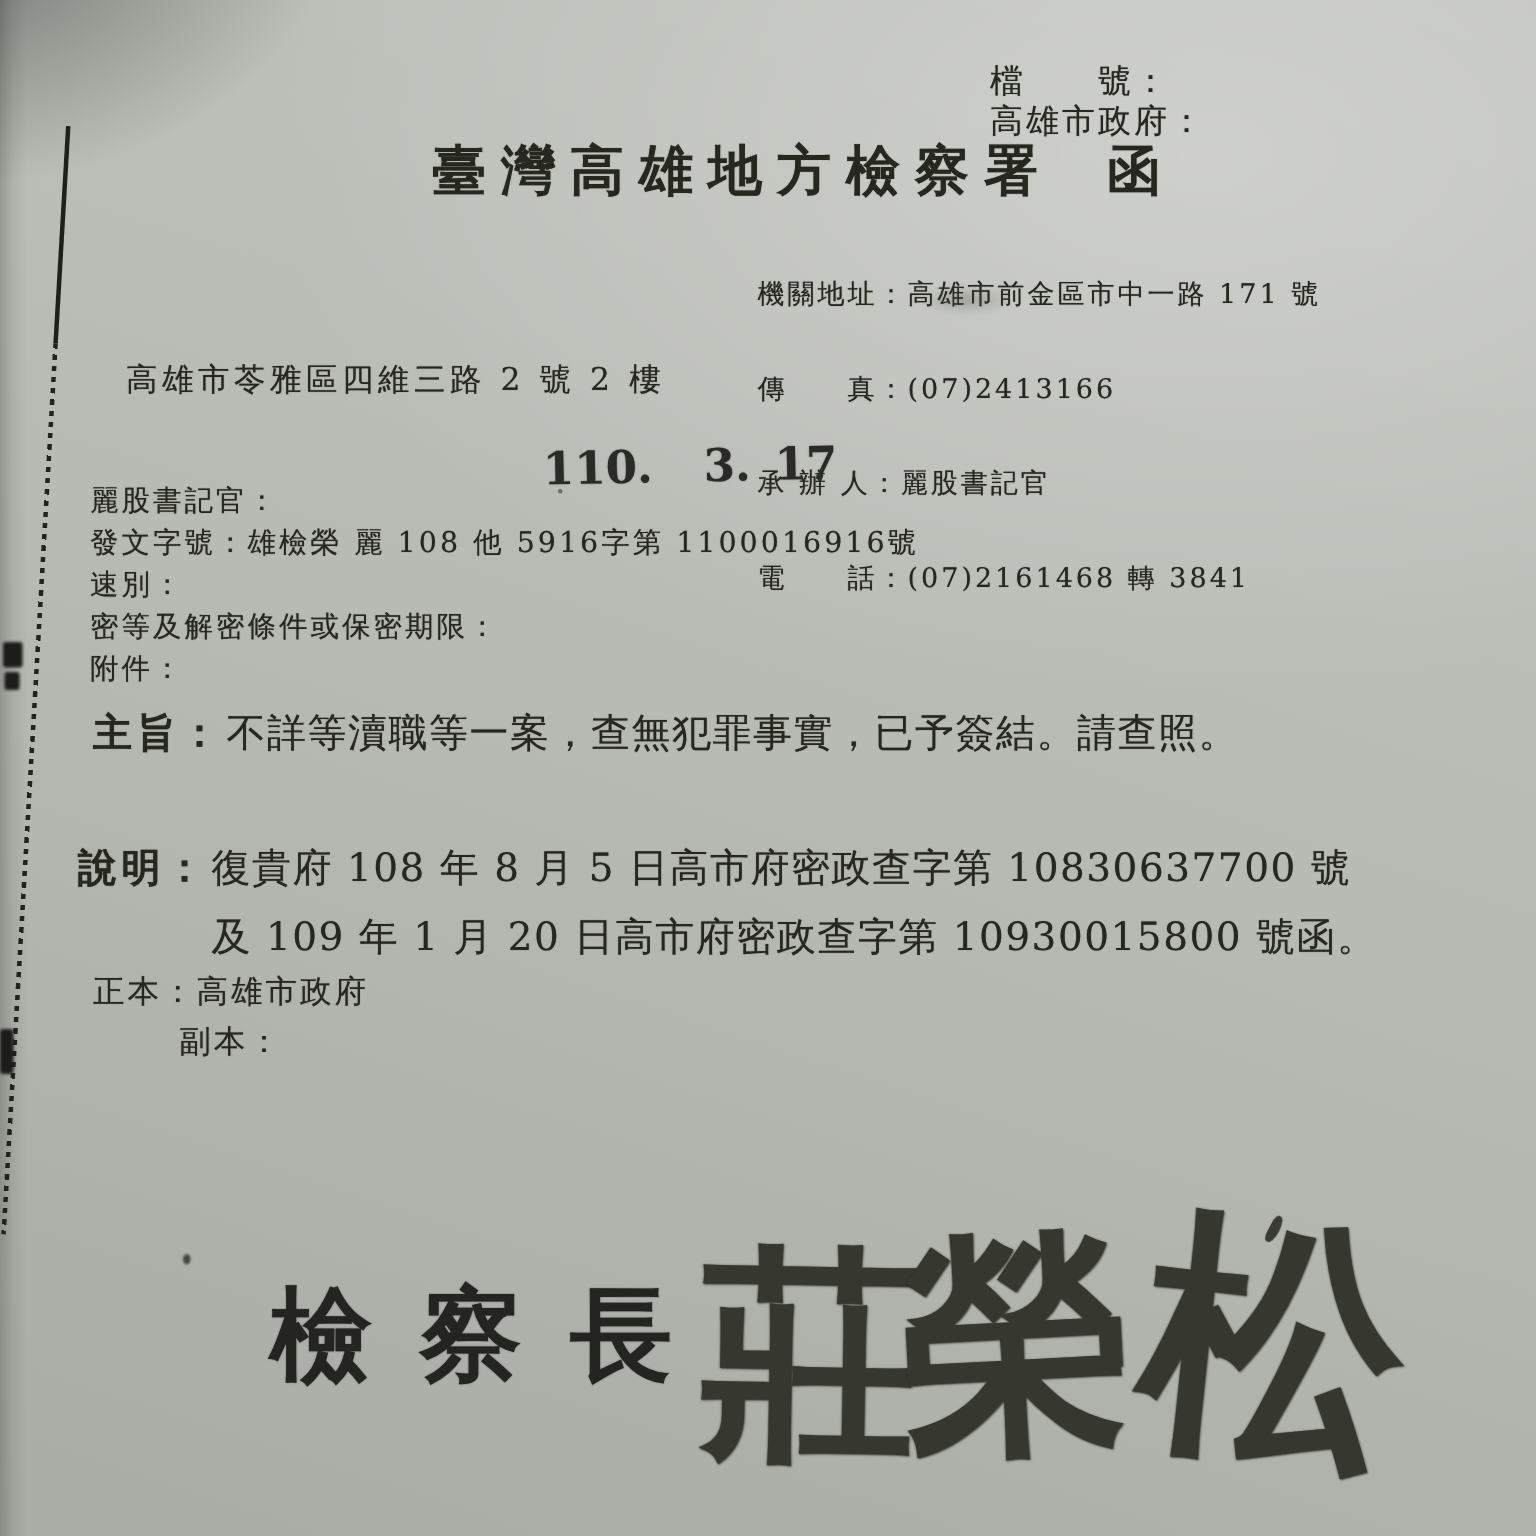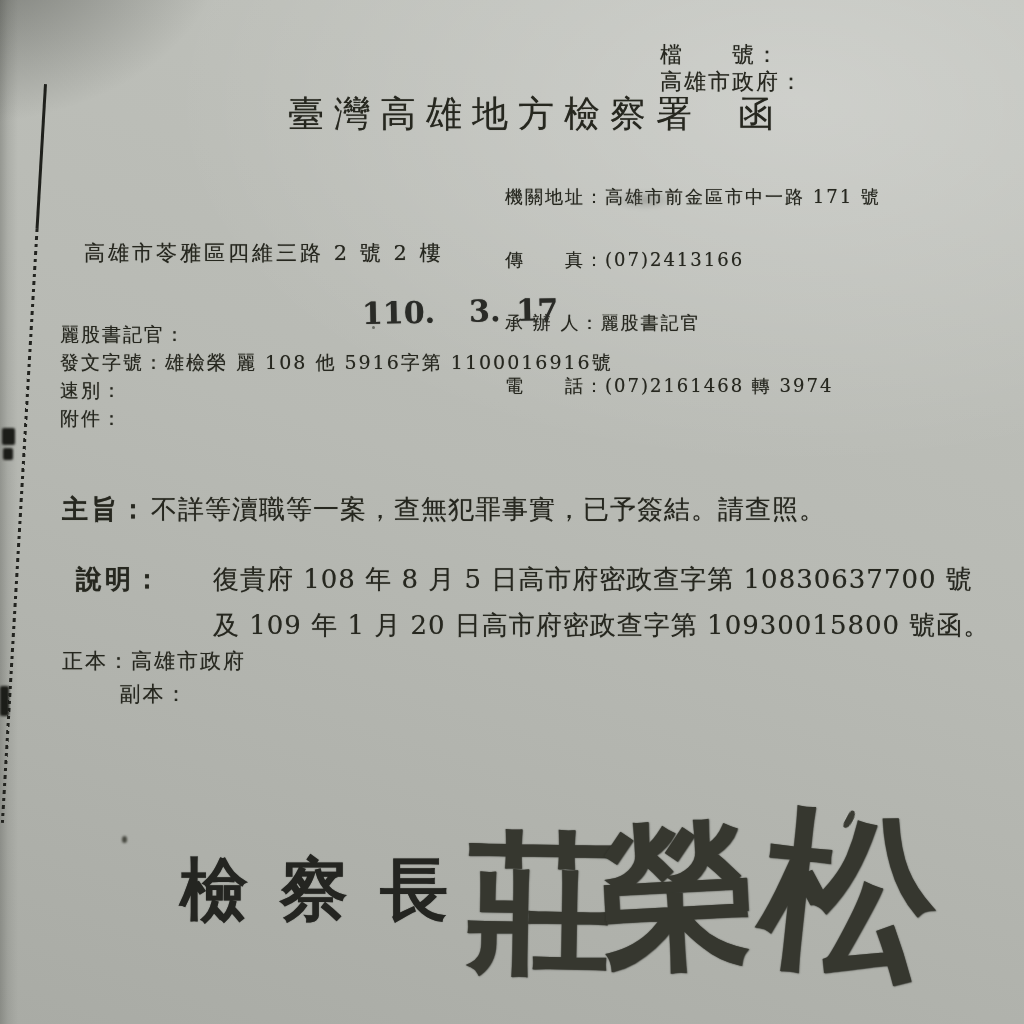"臺灣高雄地方檢察署" #title { font-weight: normal -> bold }
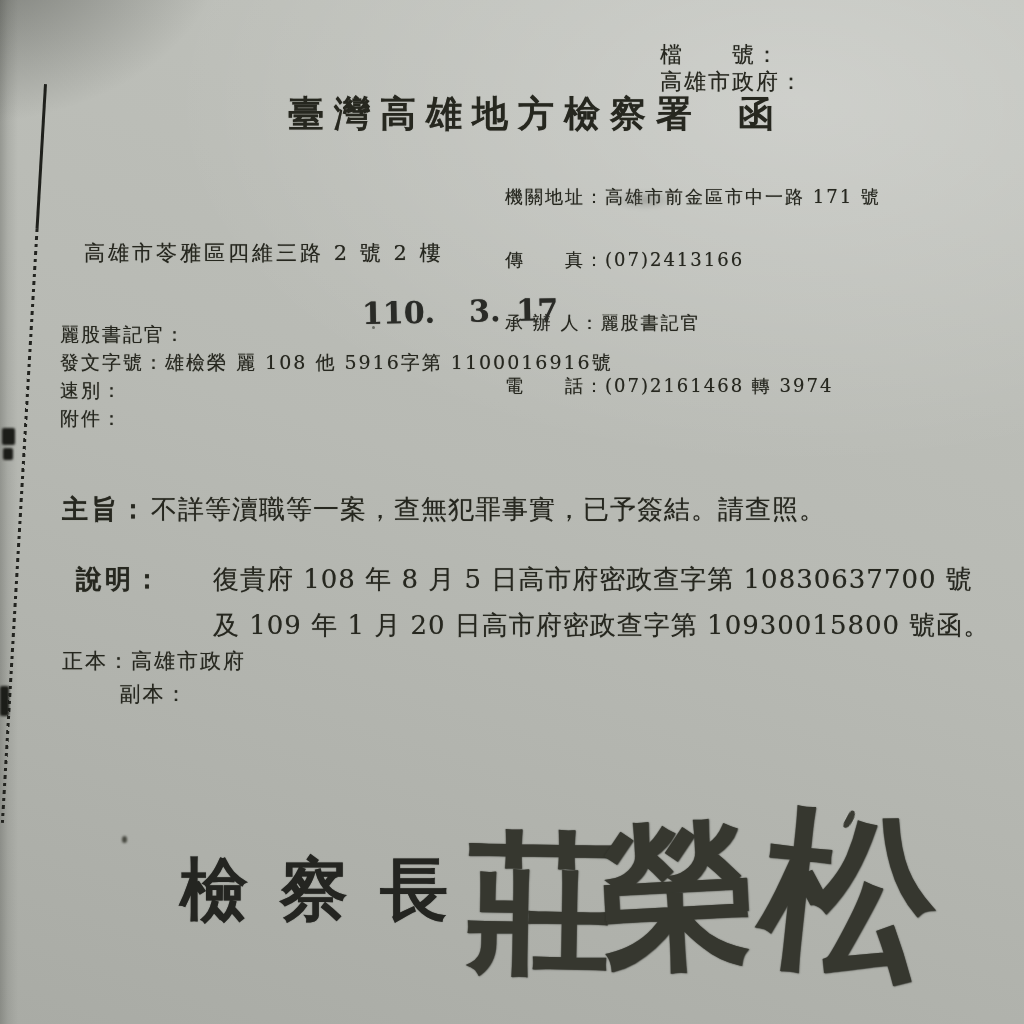"電 話：(07)2161468 轉 3974" div { text: 3974 -> 3841 }
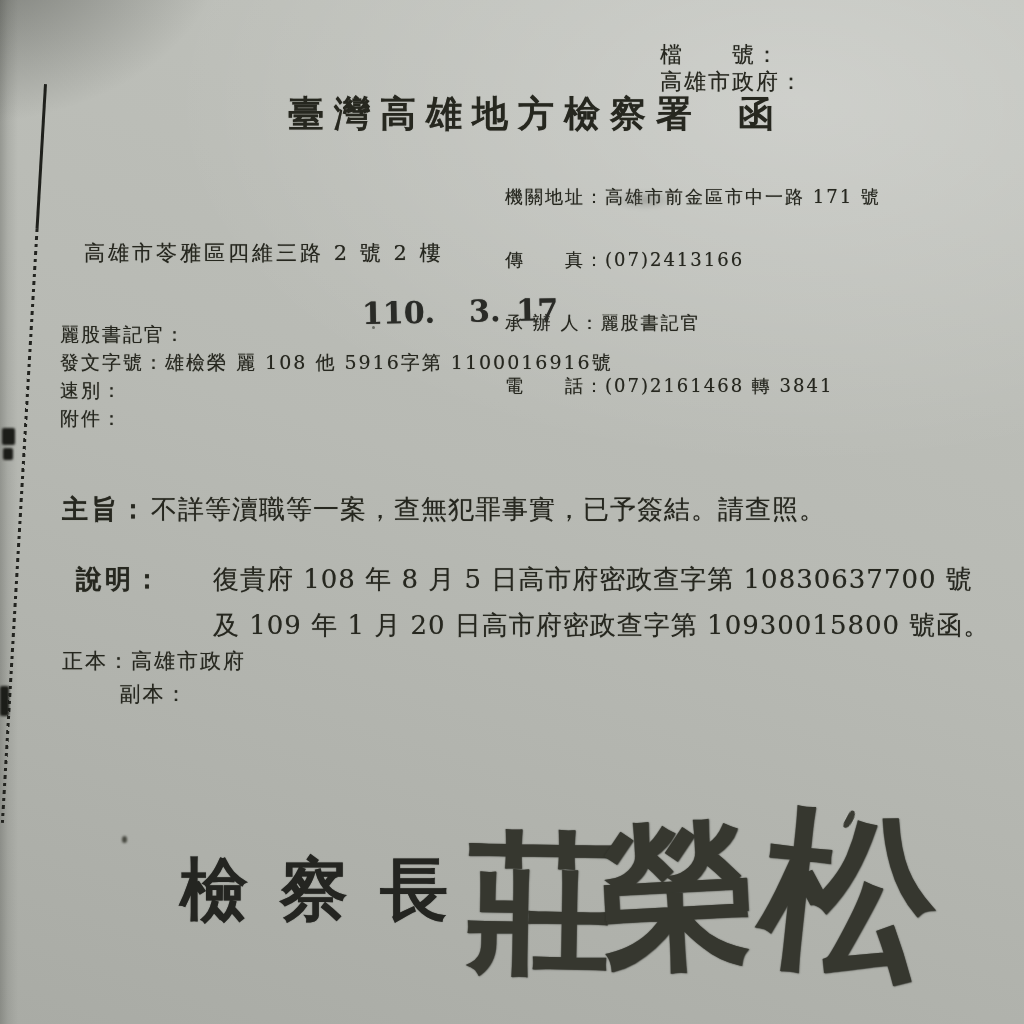"密等及解密條件或保密期限：" div { html: none -> <div>密等及解密條件或保密期限：</div> }
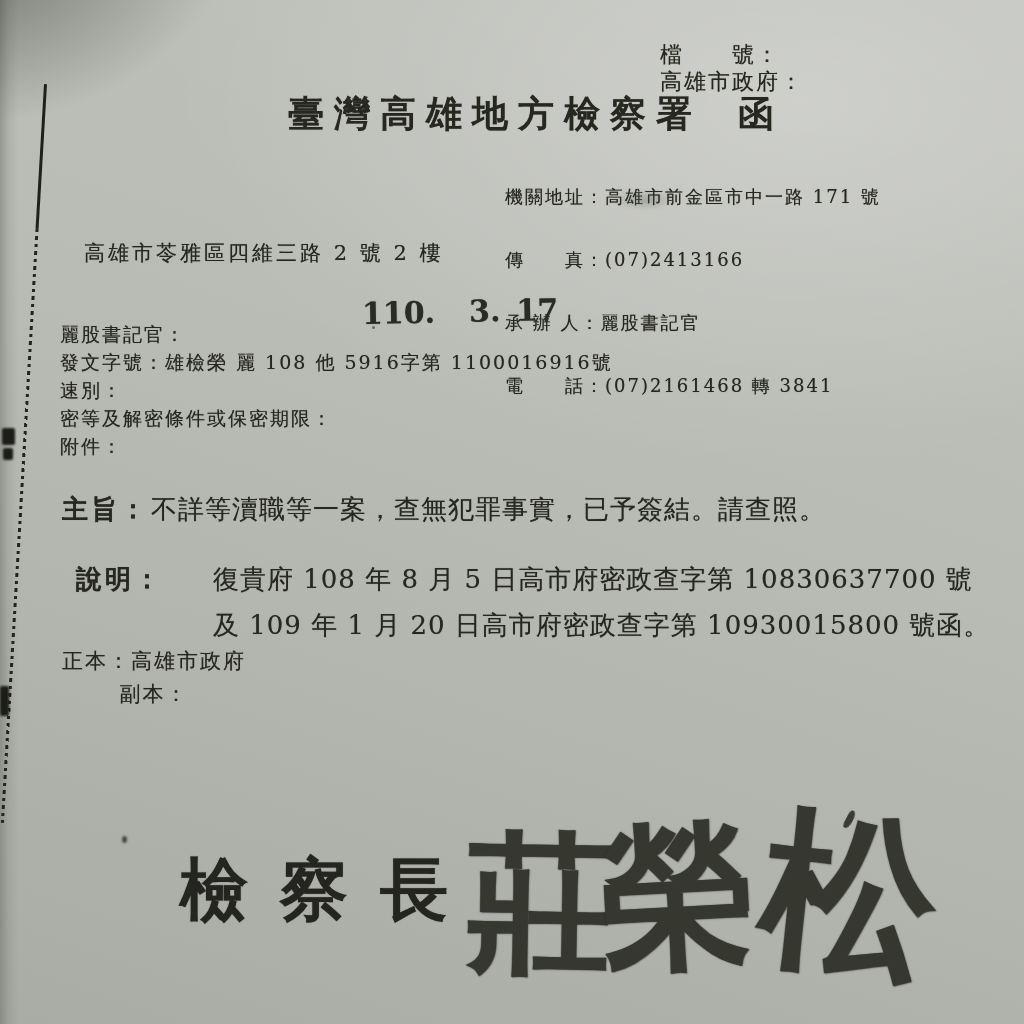"主旨：" #subject { top: 486px -> 466px }
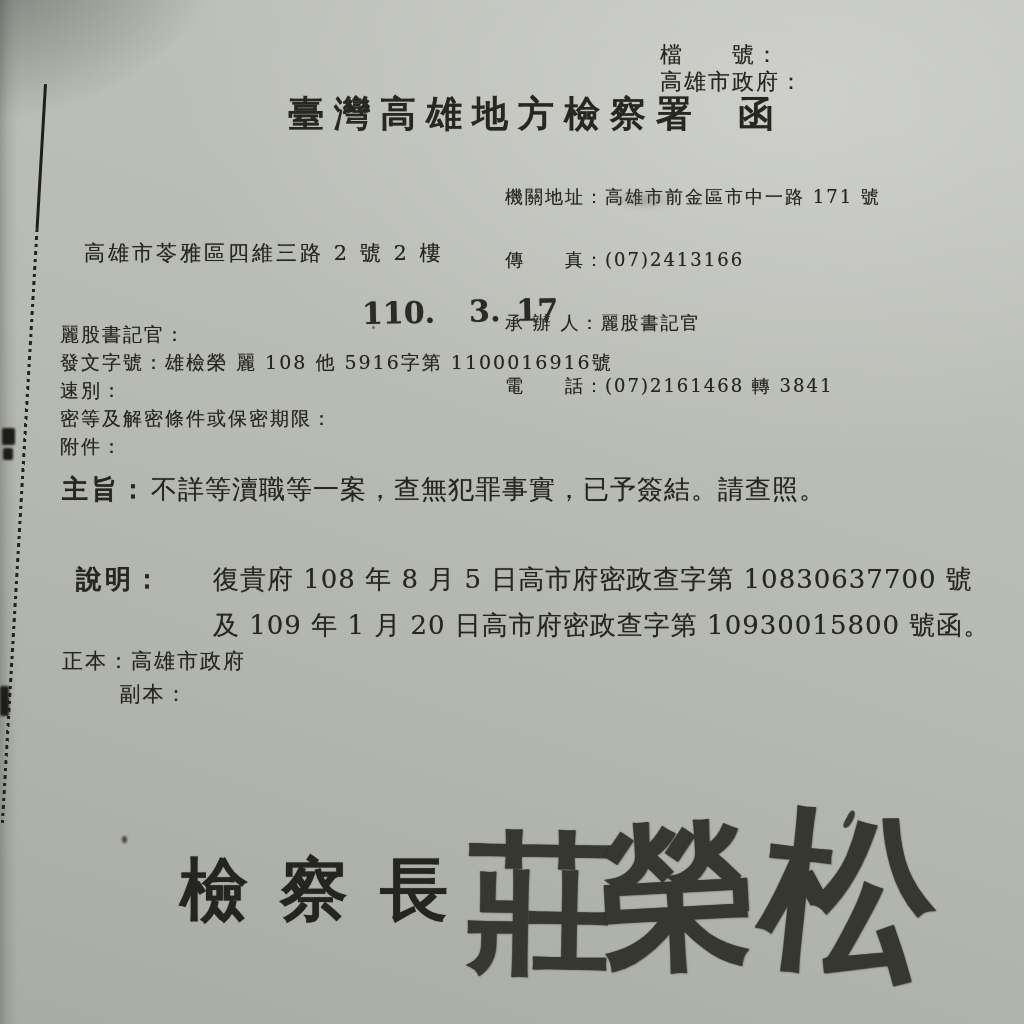"說明：" #explain { gap: 48px -> none; left: 76px -> 52px }
